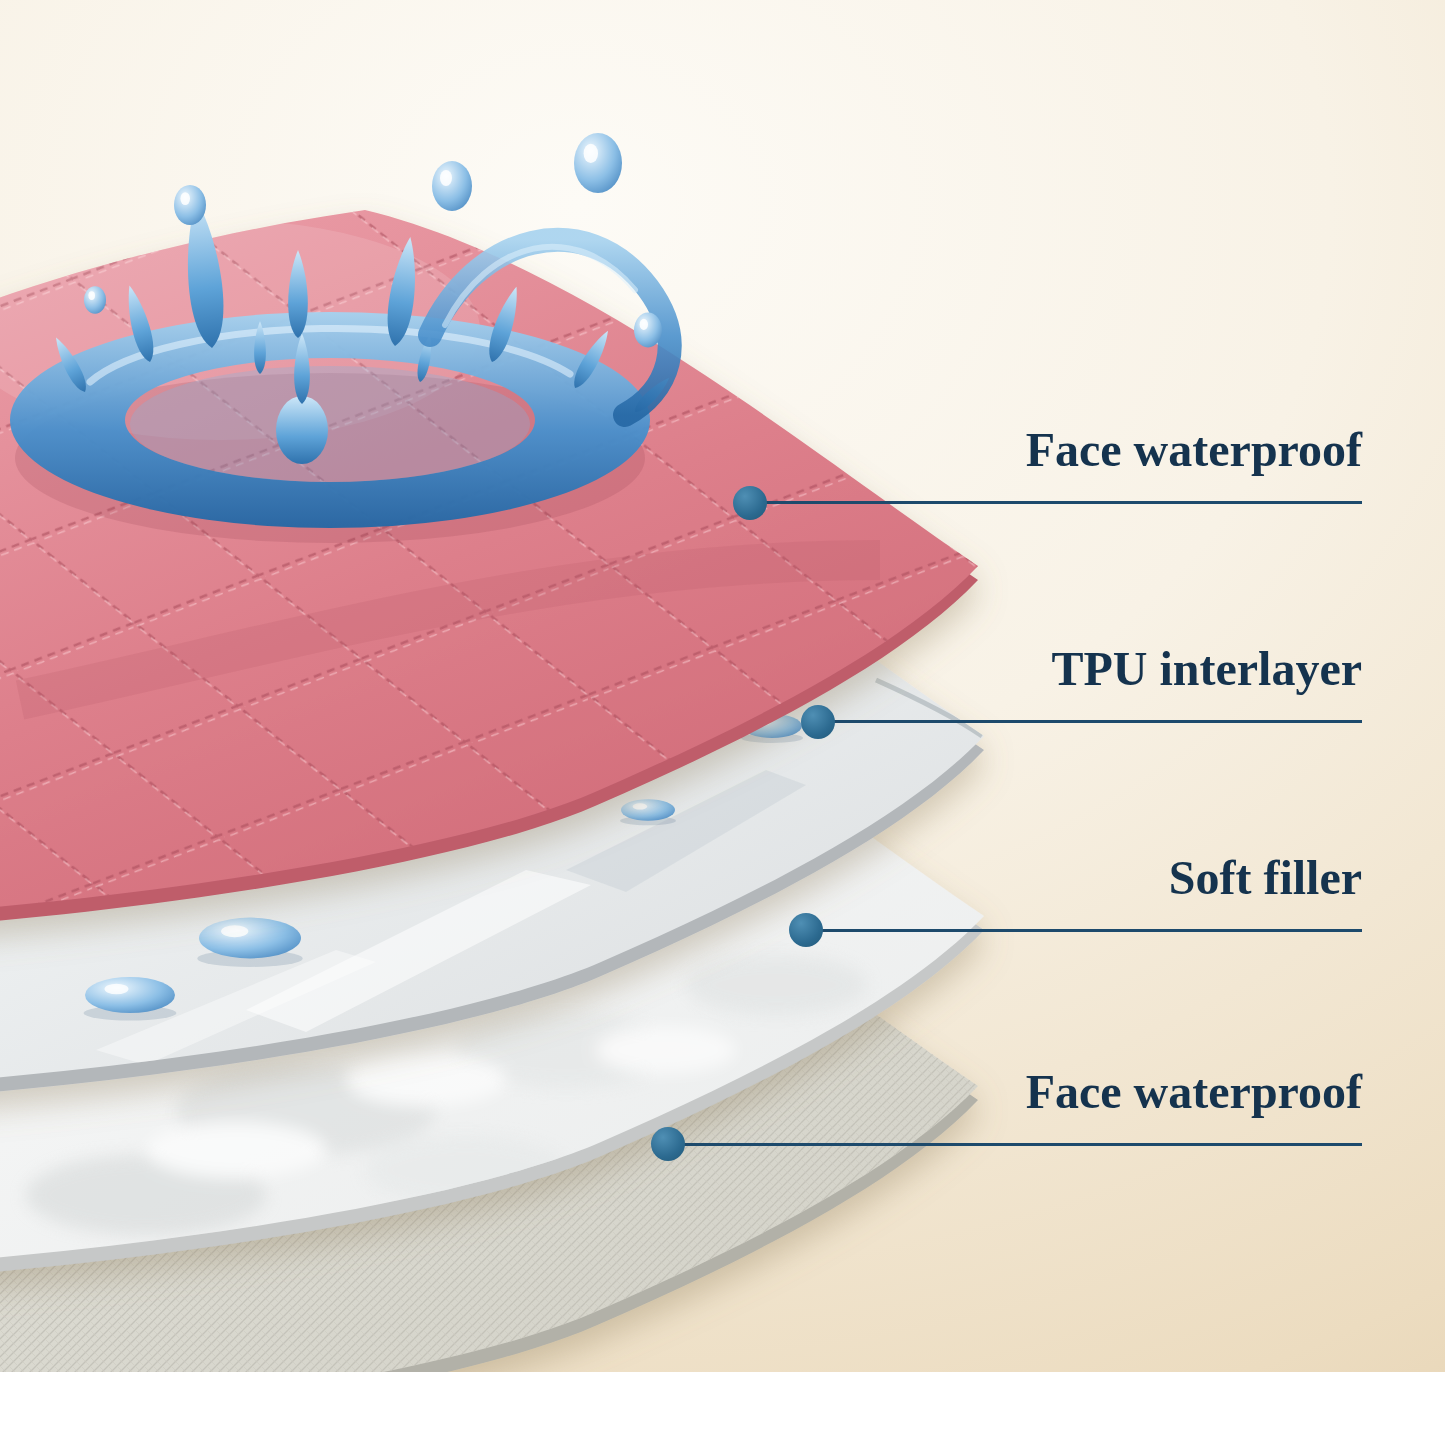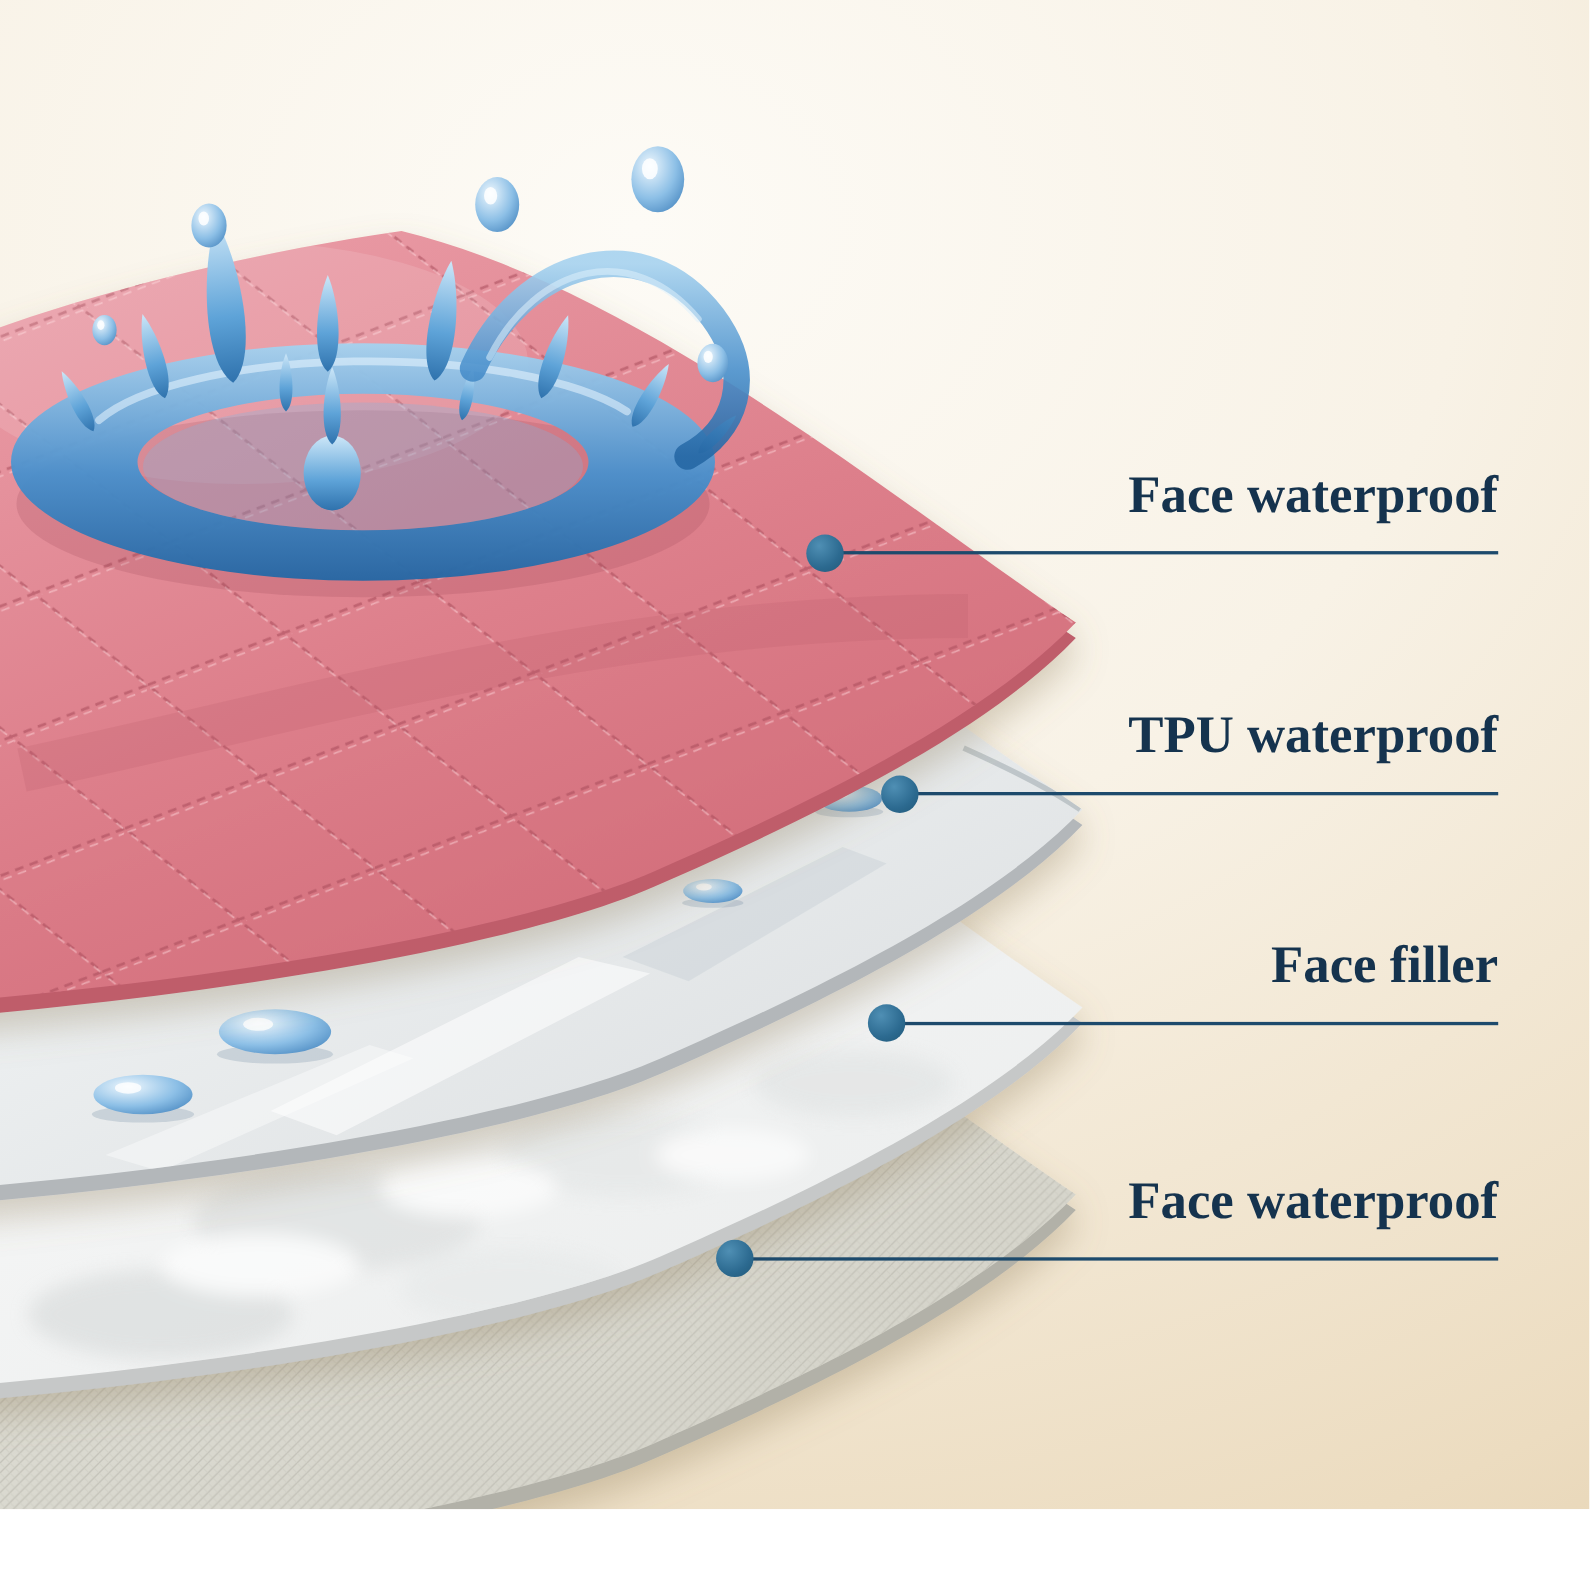"TPU waterproof" span.callout-label { text: waterproof -> interlayer }
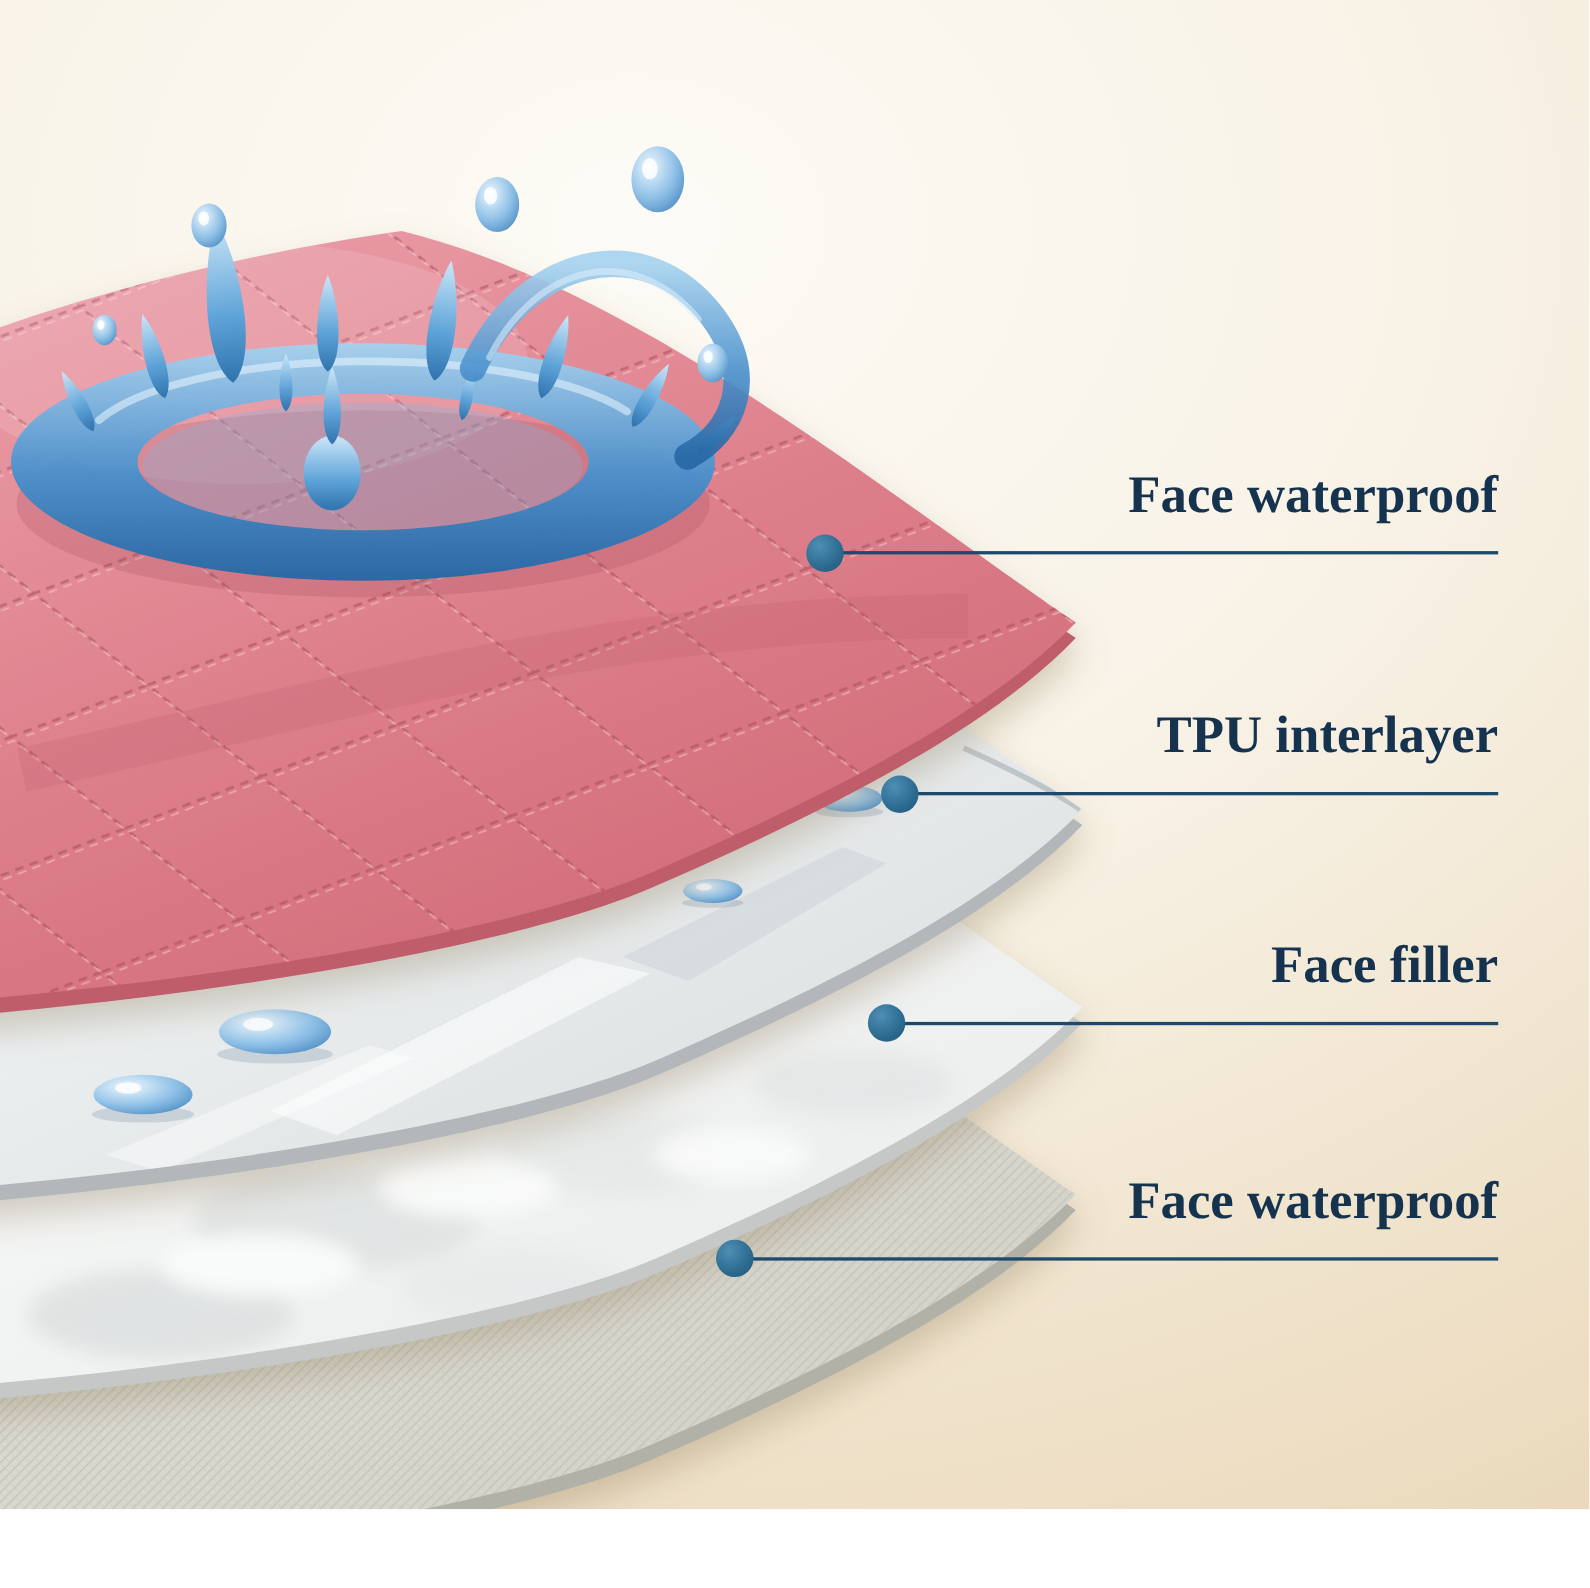"Face filler" span.callout-label { text: Face -> Soft }
